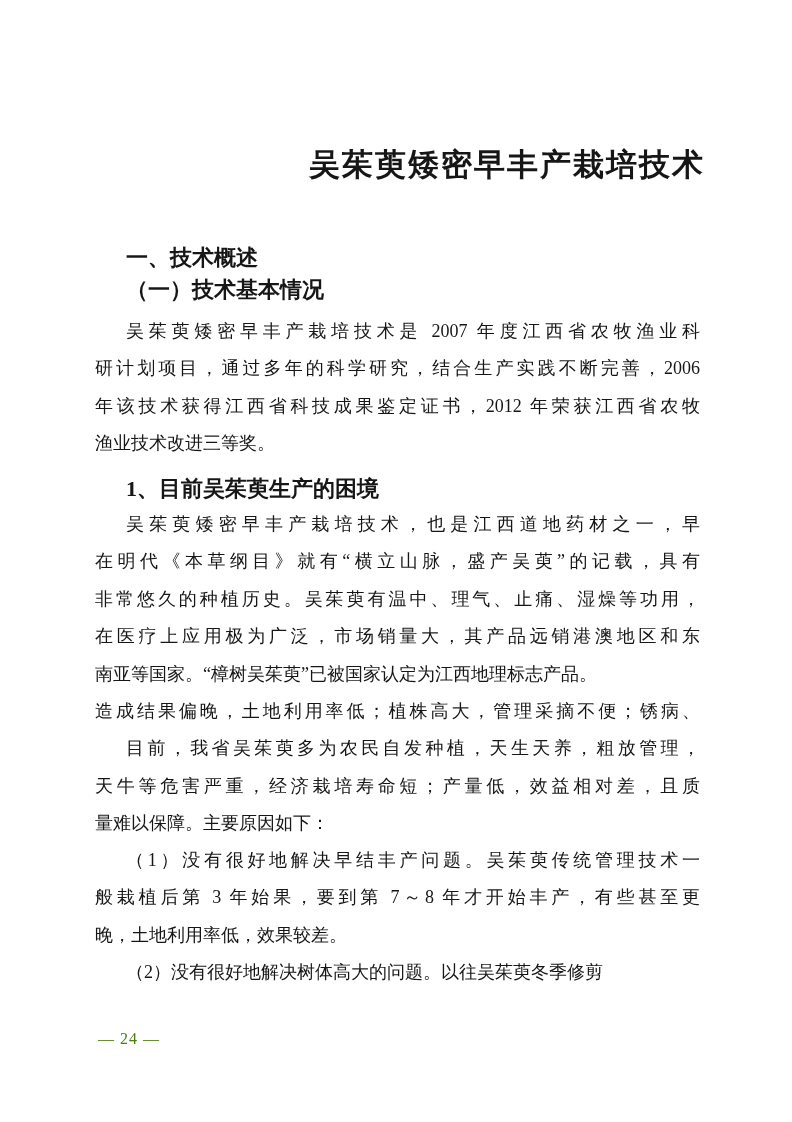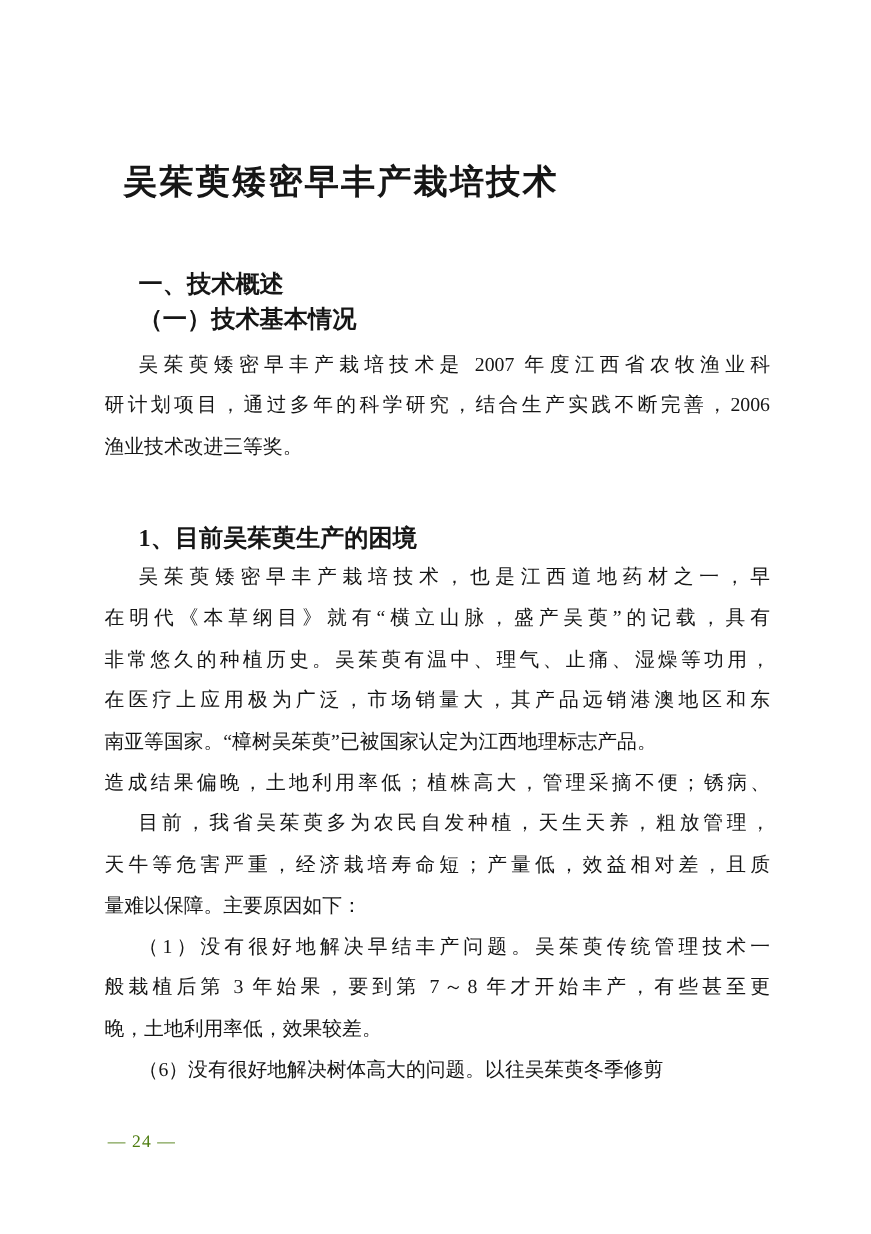"吴茱萸矮密早丰产栽培技术" .doc-title { left: 112px -> 100px; text-align: left -> right }
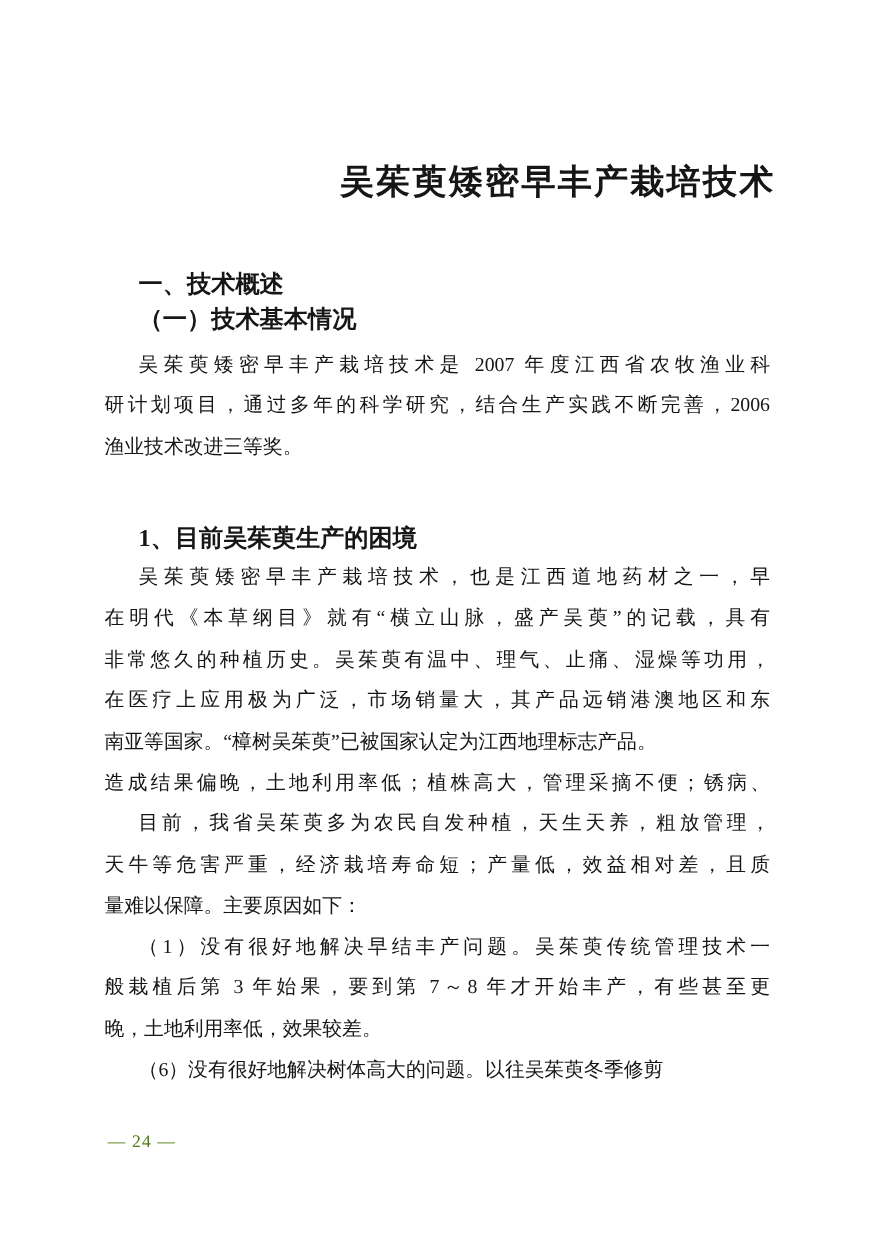"年该技术获得江西省科技成果鉴定证书，2012 年荣获江西省农牧" div.line { html: none -> <div>年该技术获得江西省科技成果鉴定证书，2012 年荣获江西省农牧</div> }
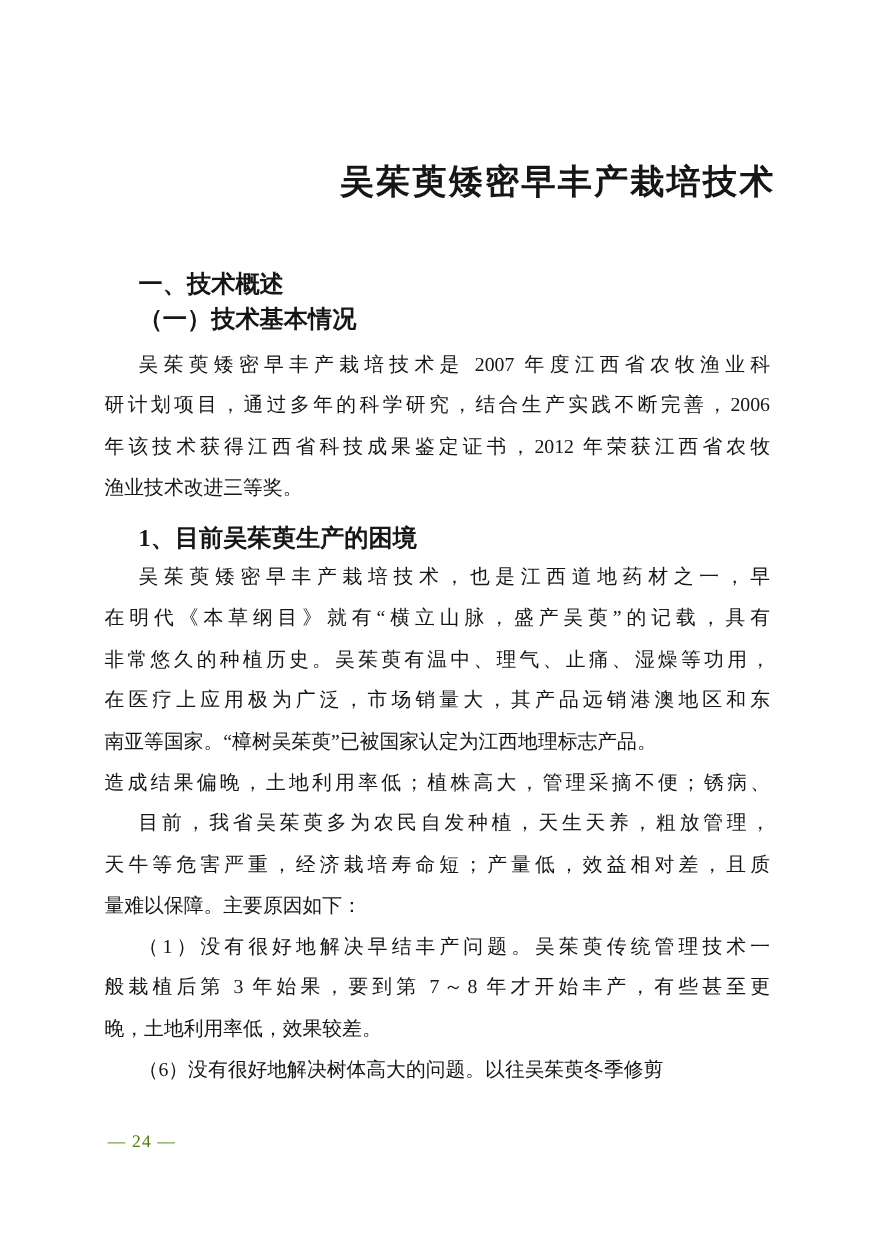"（6）没有很好地解决树体高大的问题。以往吴茱萸冬季修剪" div.line { text: 6 -> 2 }
